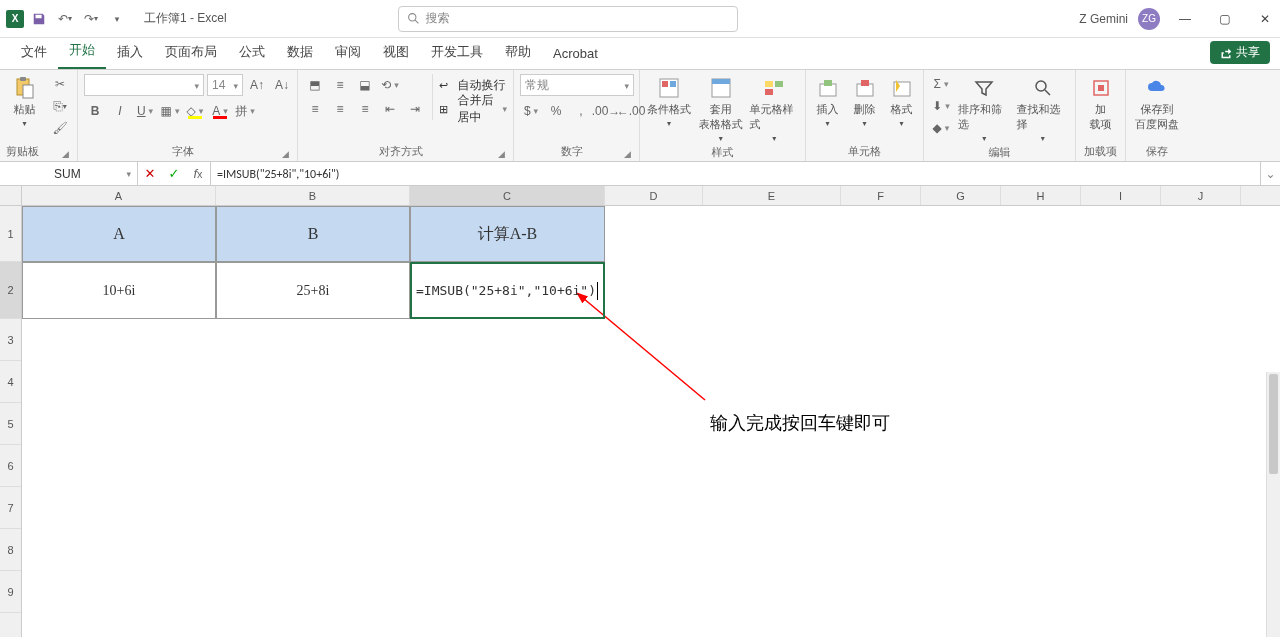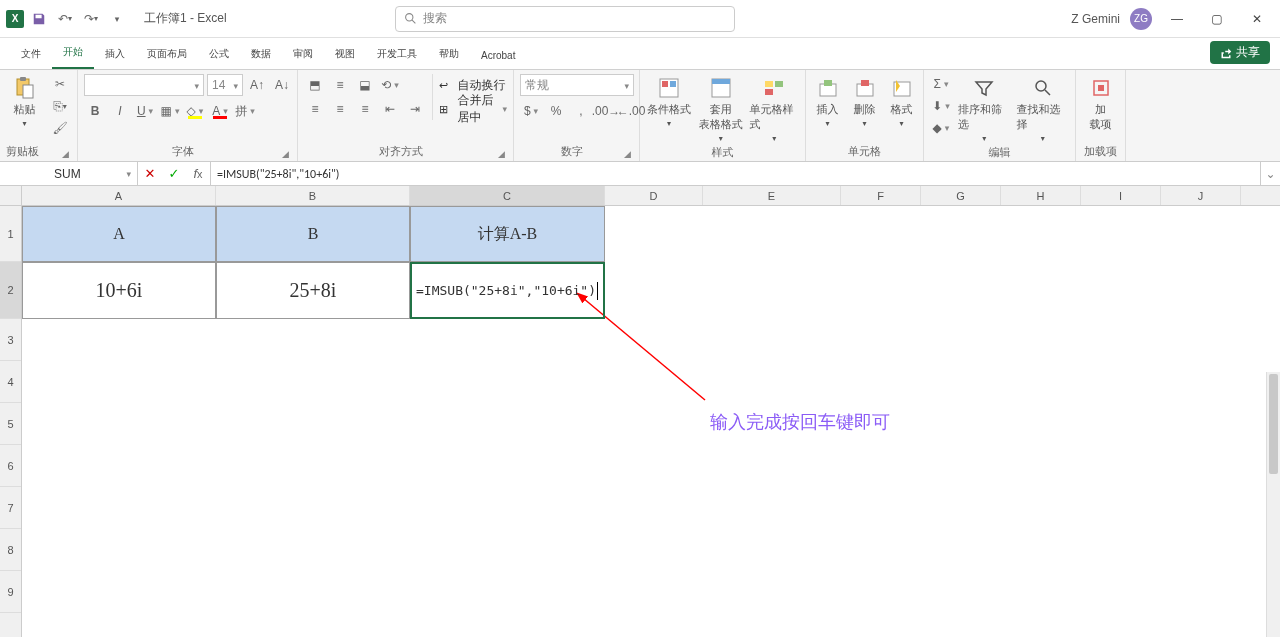"Z Gemini" .title-right { padding-right: 8px -> 0 }
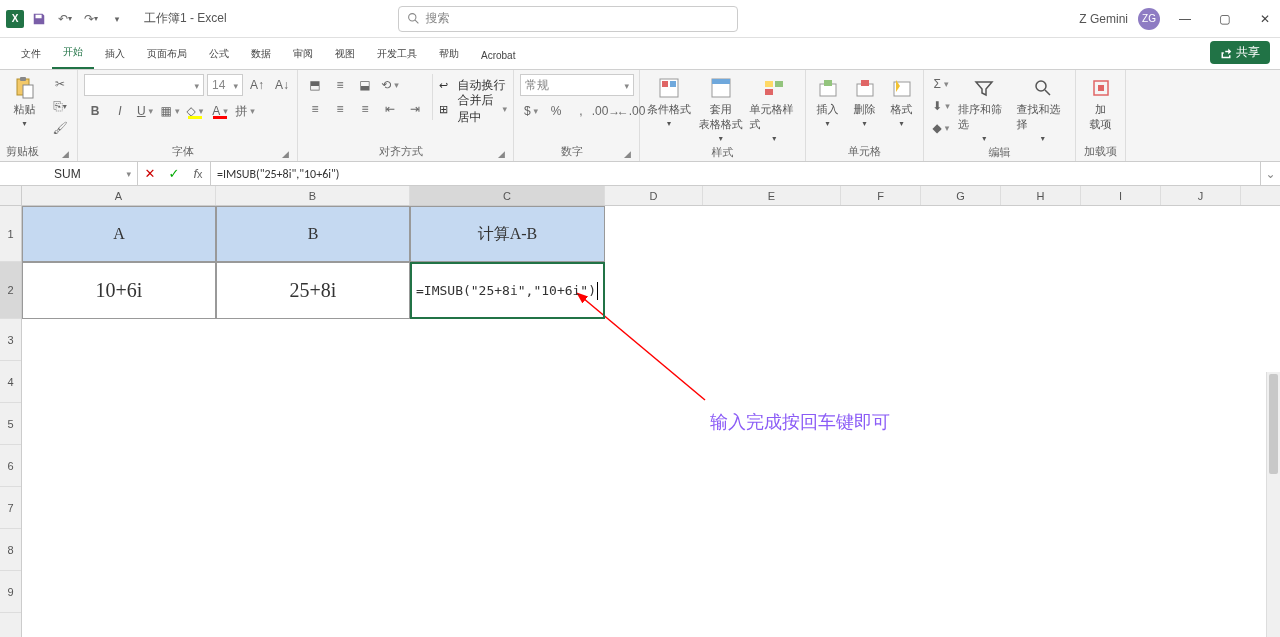"文件" .ribbon-tab { font-size: 10px -> 13px }
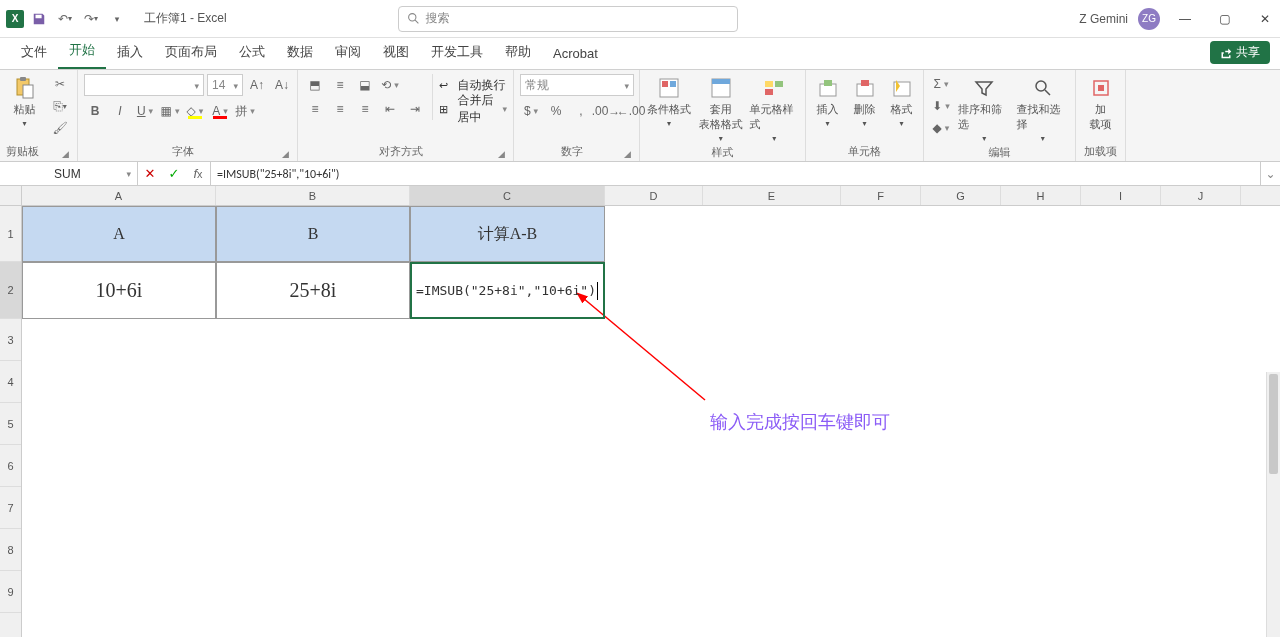"保存到" div.ribbon-group { html: none -> <div> <div> <div> <div> <svg> <path></path> </svg> </div> <span>保存到 百度网盘</span> </div> </div> <div> <span>保存</span> </div> </div> }
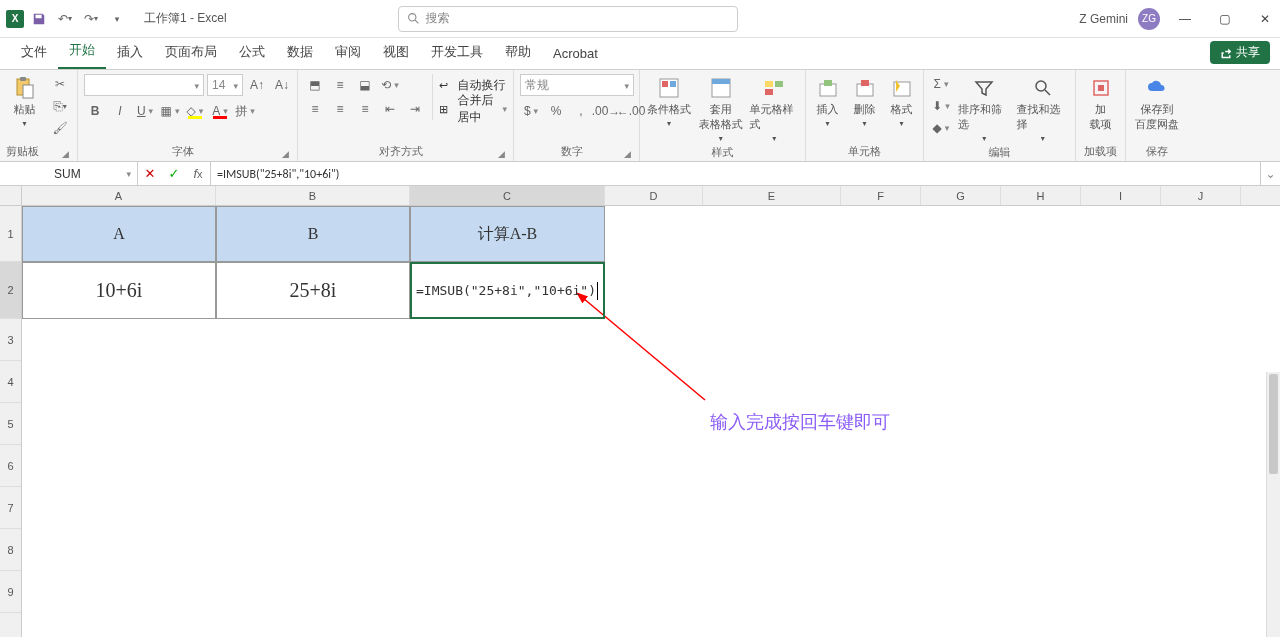"10+6i" .cell { font-size: 20px -> 14px }
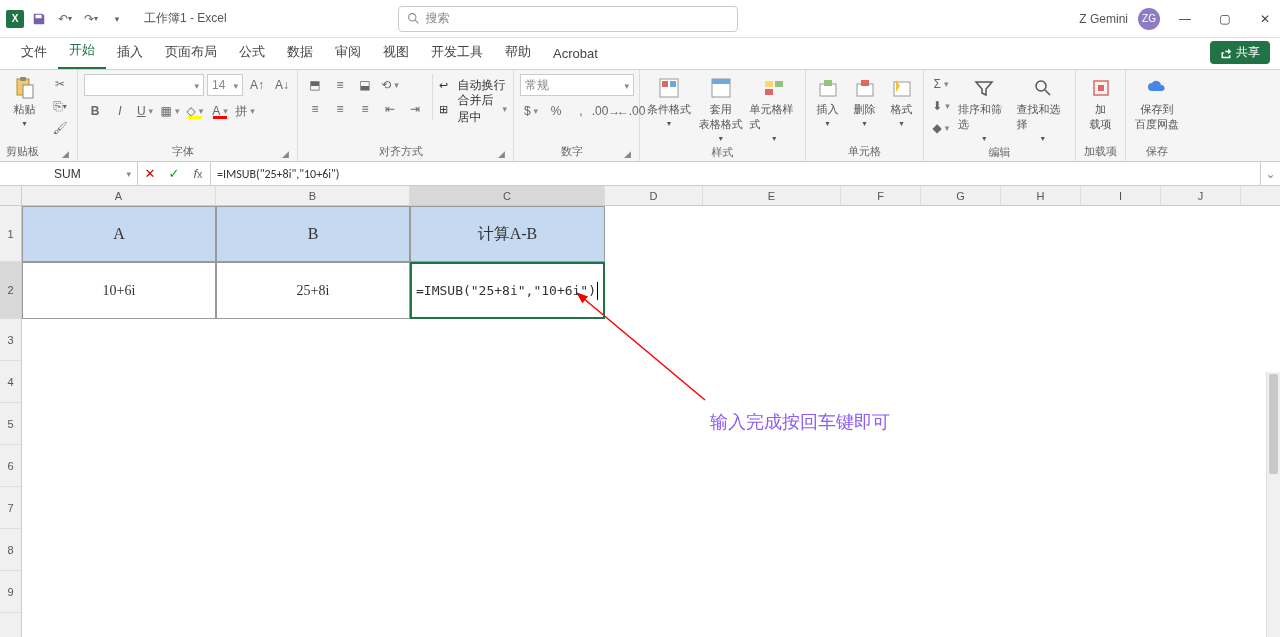"输入完成按回车键即可" .annotation-text { color: #8b5cf6 -> #000000; font-family: Liberation Mono, monospace -> Liberation Serif, serif }
